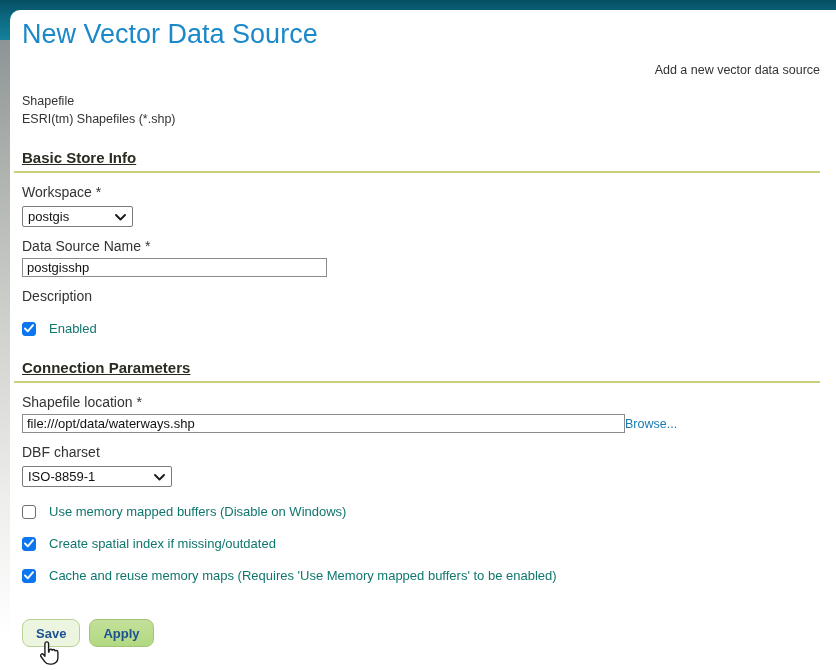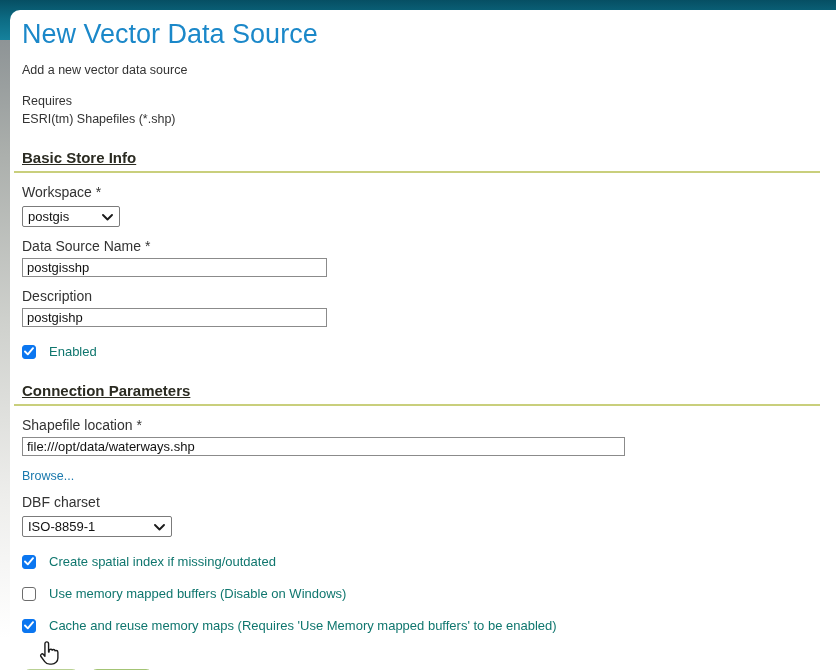"Add a new vector data" .subtitle { text-align: none -> right }
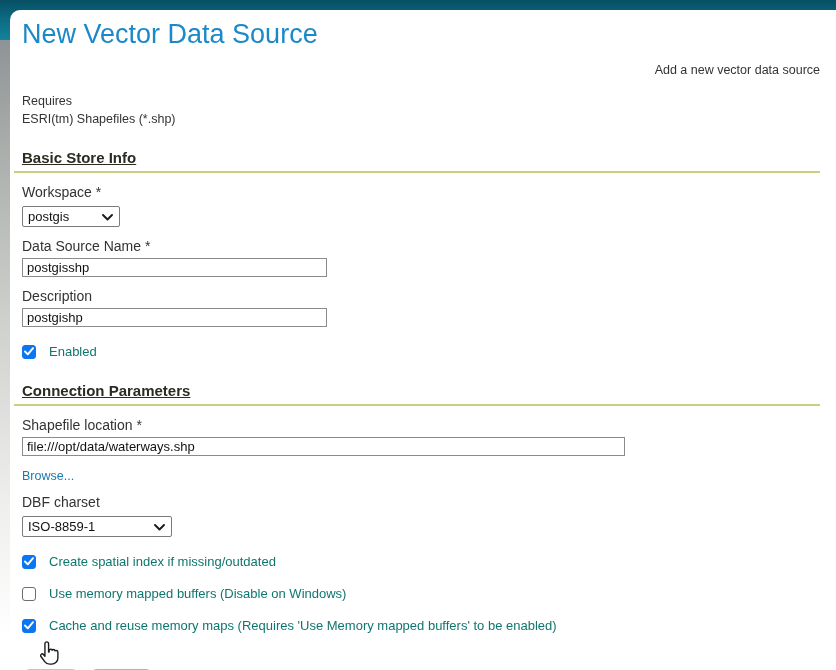"Requires" div.type-name { text: Requires -> Shapefile }
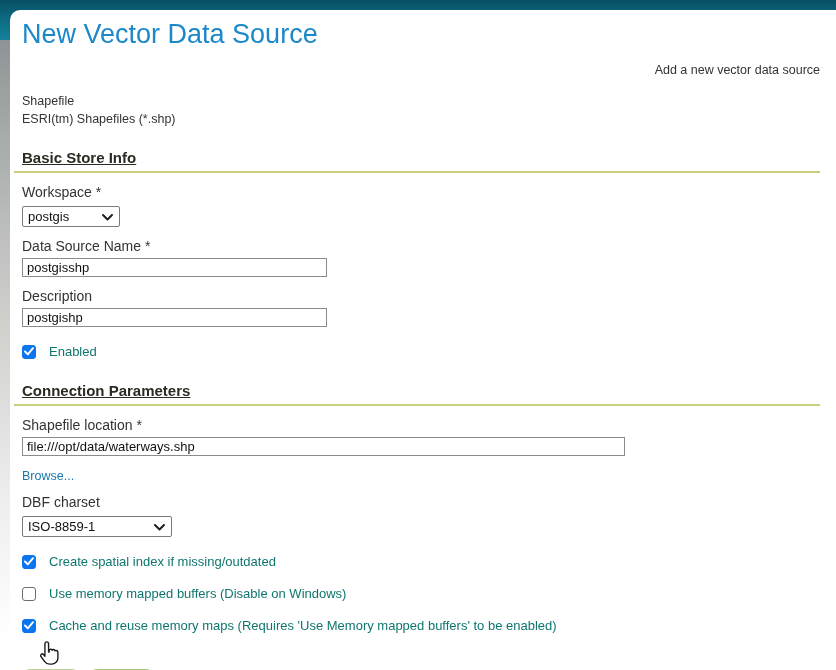"postgis" .ws-select { width: 98px -> 111px }
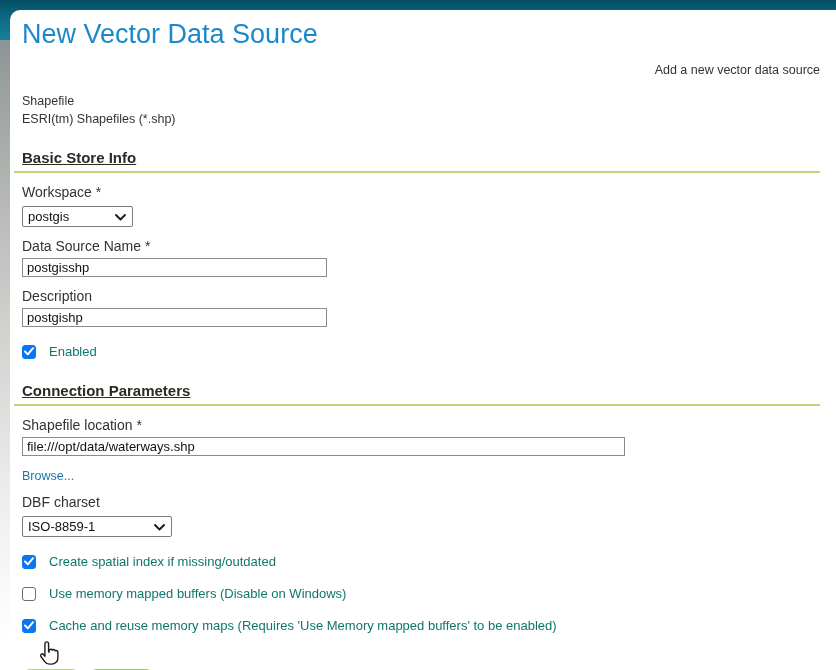"postgishp" input.name-input { html: <input> -> none }
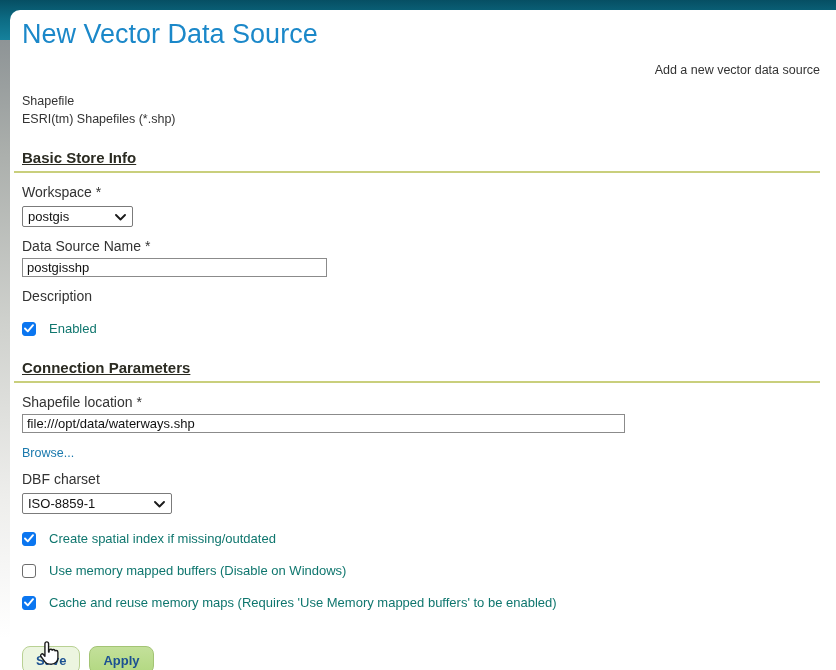"file:///opt/data/waterways.shp" .loc-row { align-items: none -> center; flex-direction: column -> none; gap: 9px -> none }
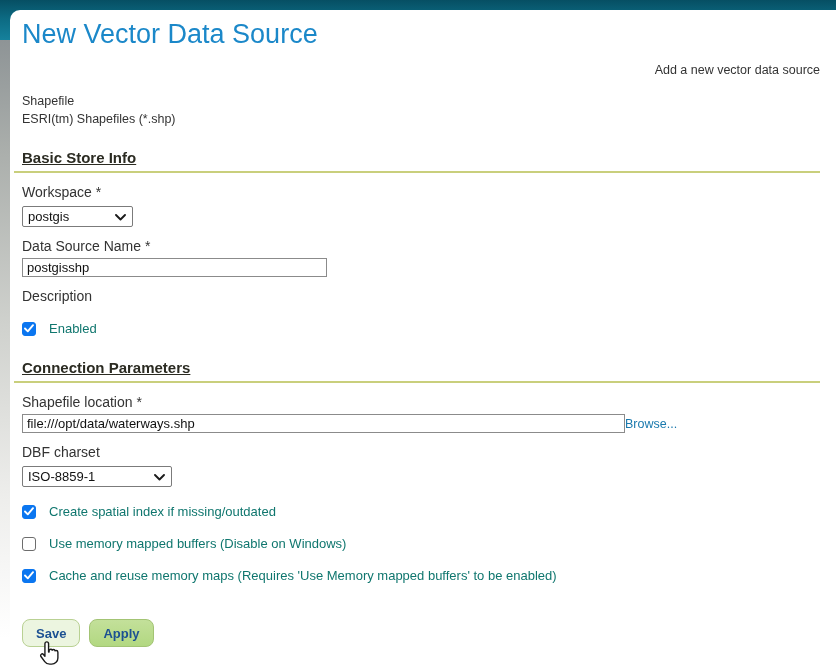"Create spatial index if missing/outdated" div.cb-row { order: before "Use memory mapped buffers (Disable" -> after "Use memory mapped buffers (Disable" }
